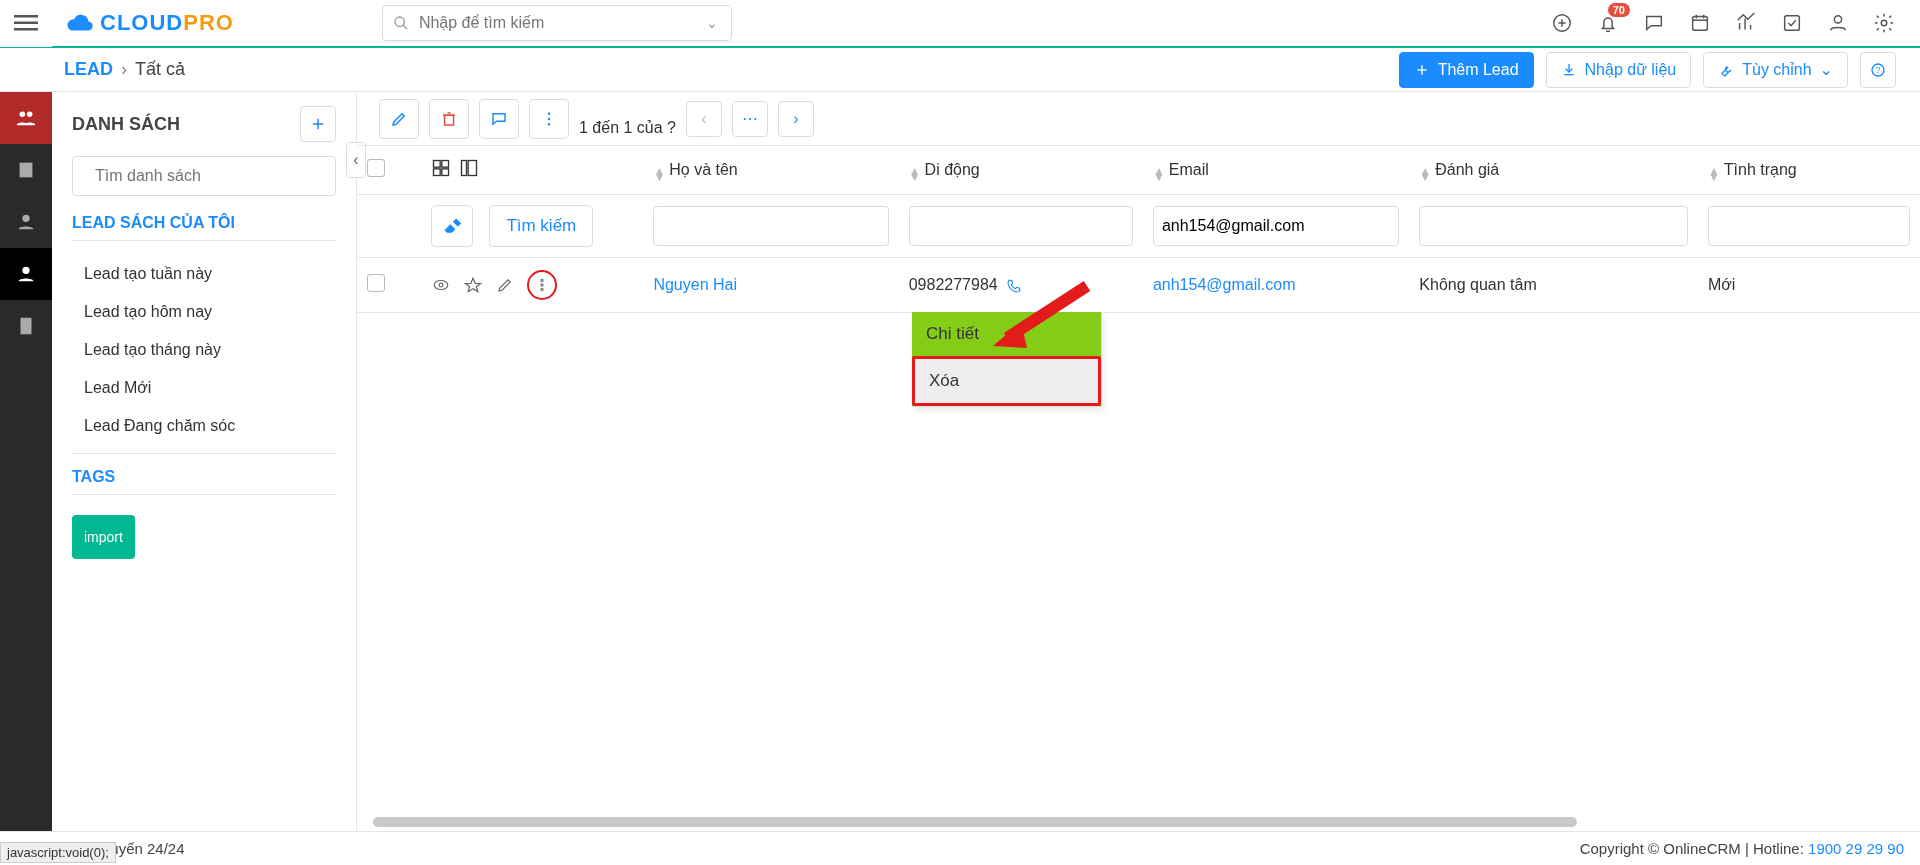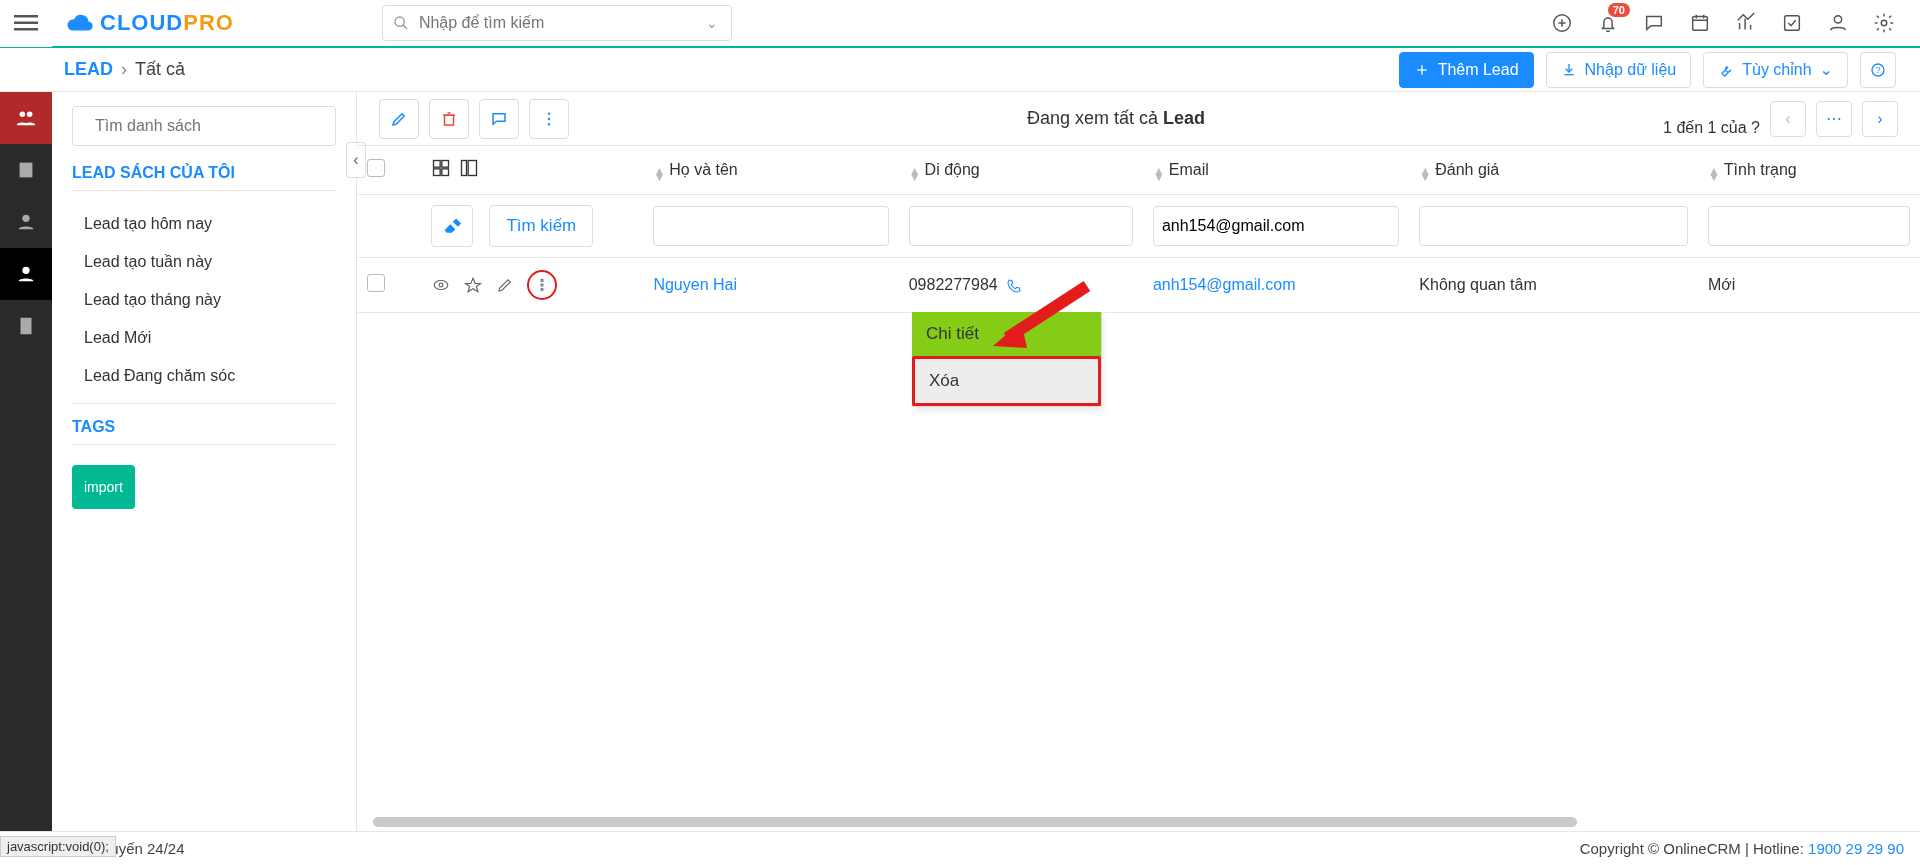"DANH SÁCH" div.lp-head { html: none -> <div> <h3>DANH SÁCH</h3> <div> <svg> <line></line> <line></line> </svg> </div> </div> }
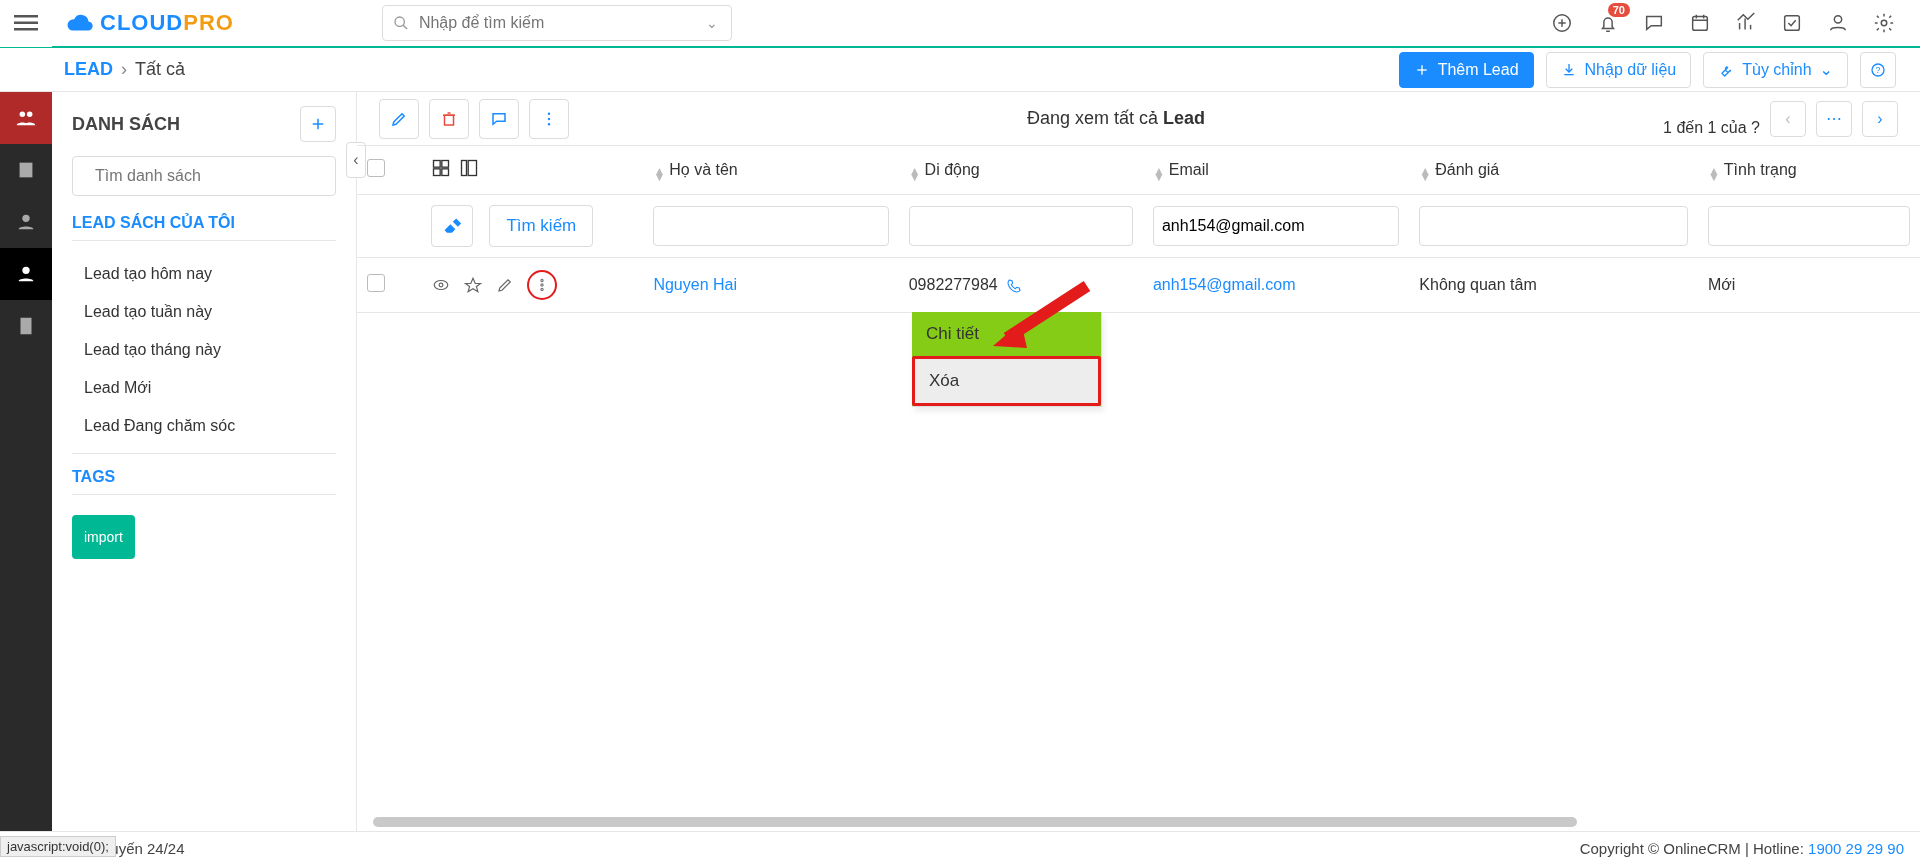"Đang xem tất cả Lead" div.tb-center { html: <div> <span>Đang xem tất cả </span><span>Lead</span> </div> -> none }
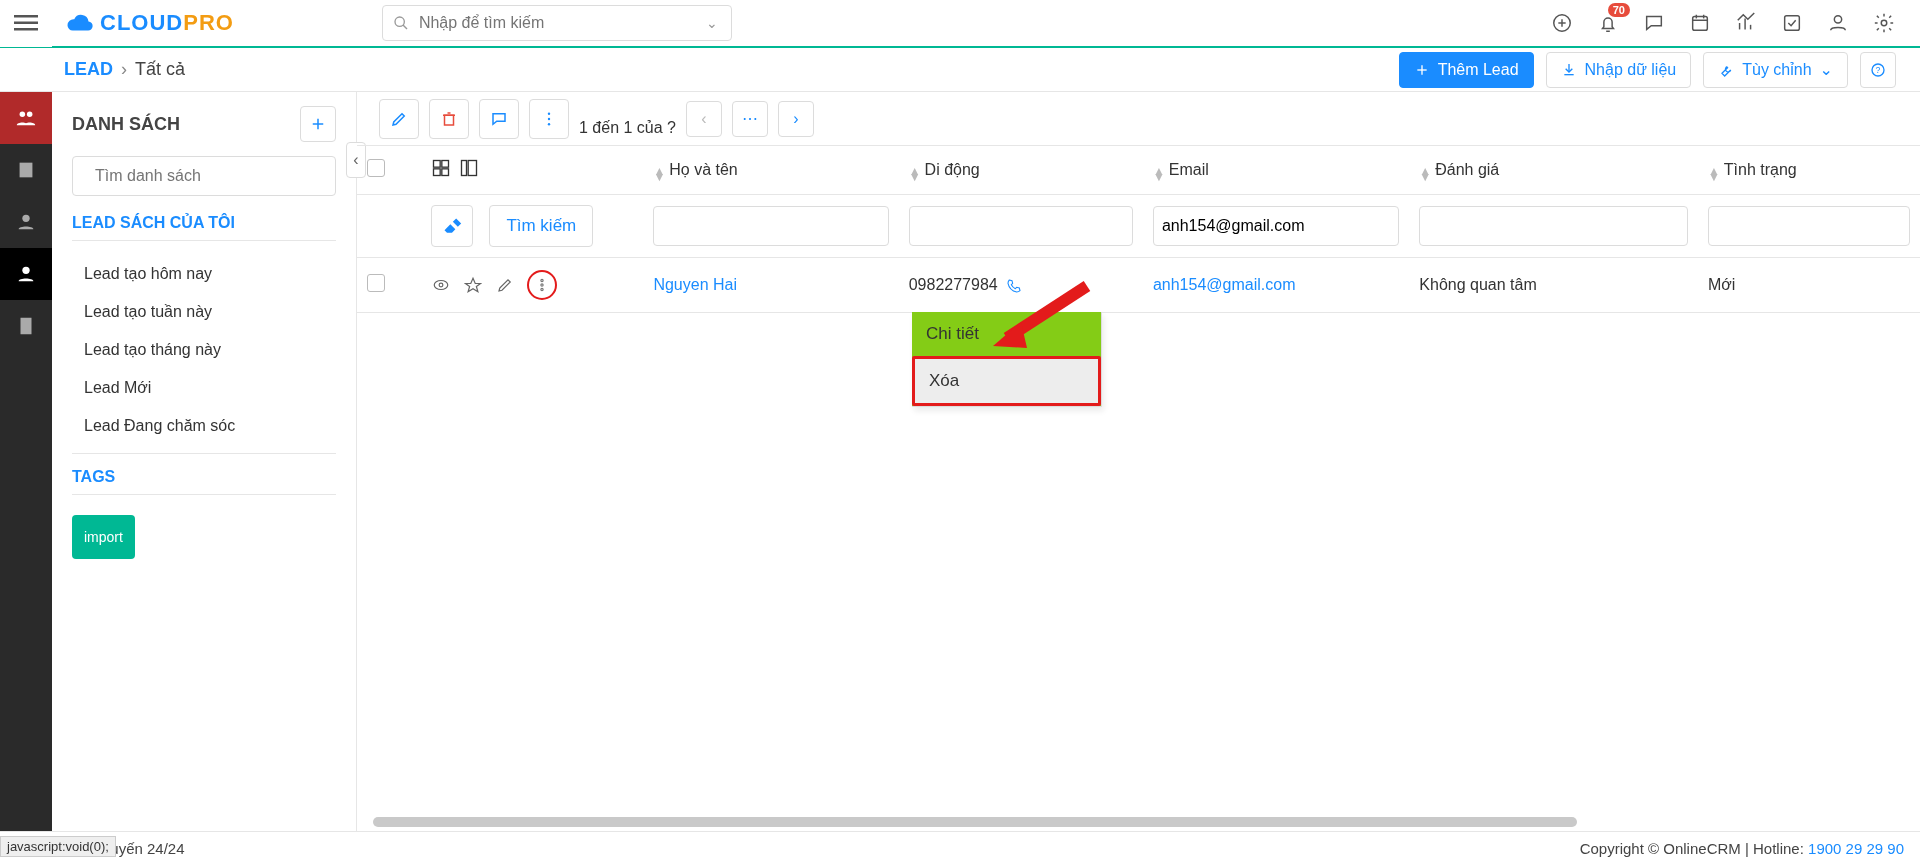"Lead tạo hôm nay" div.lp-item { order: before "Lead tạo tuần này" -> after "Lead tạo tuần này" }
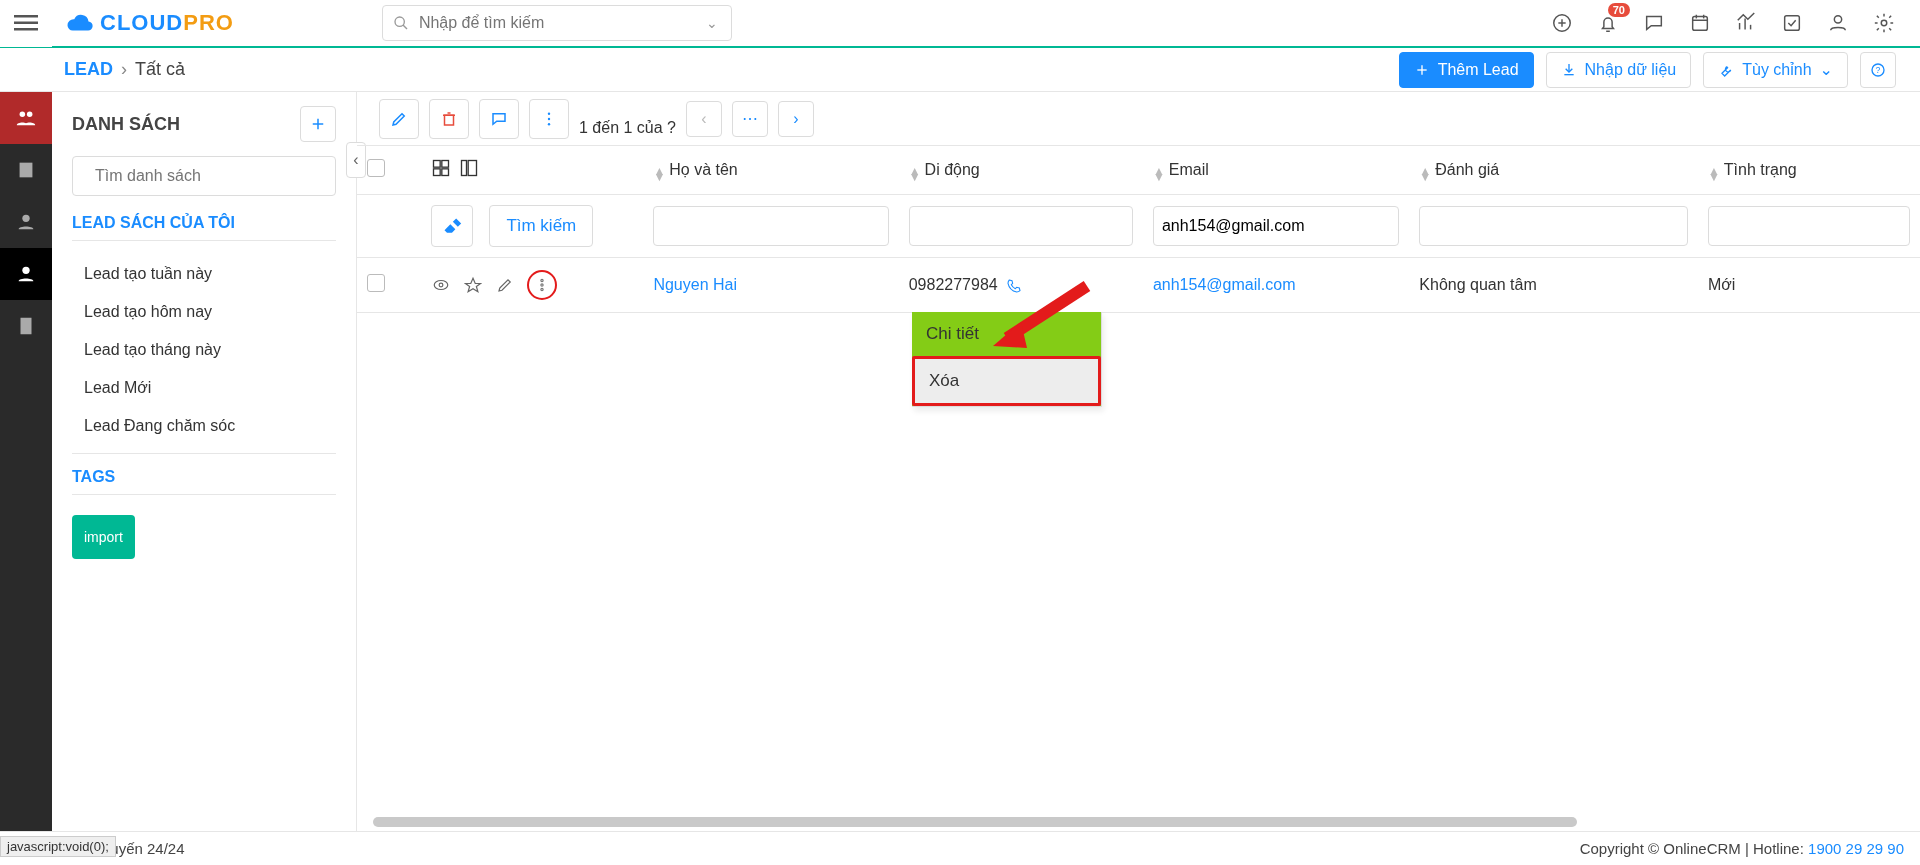"javascript:void(0);" .statusbar { bottom: 8px -> 2px }
